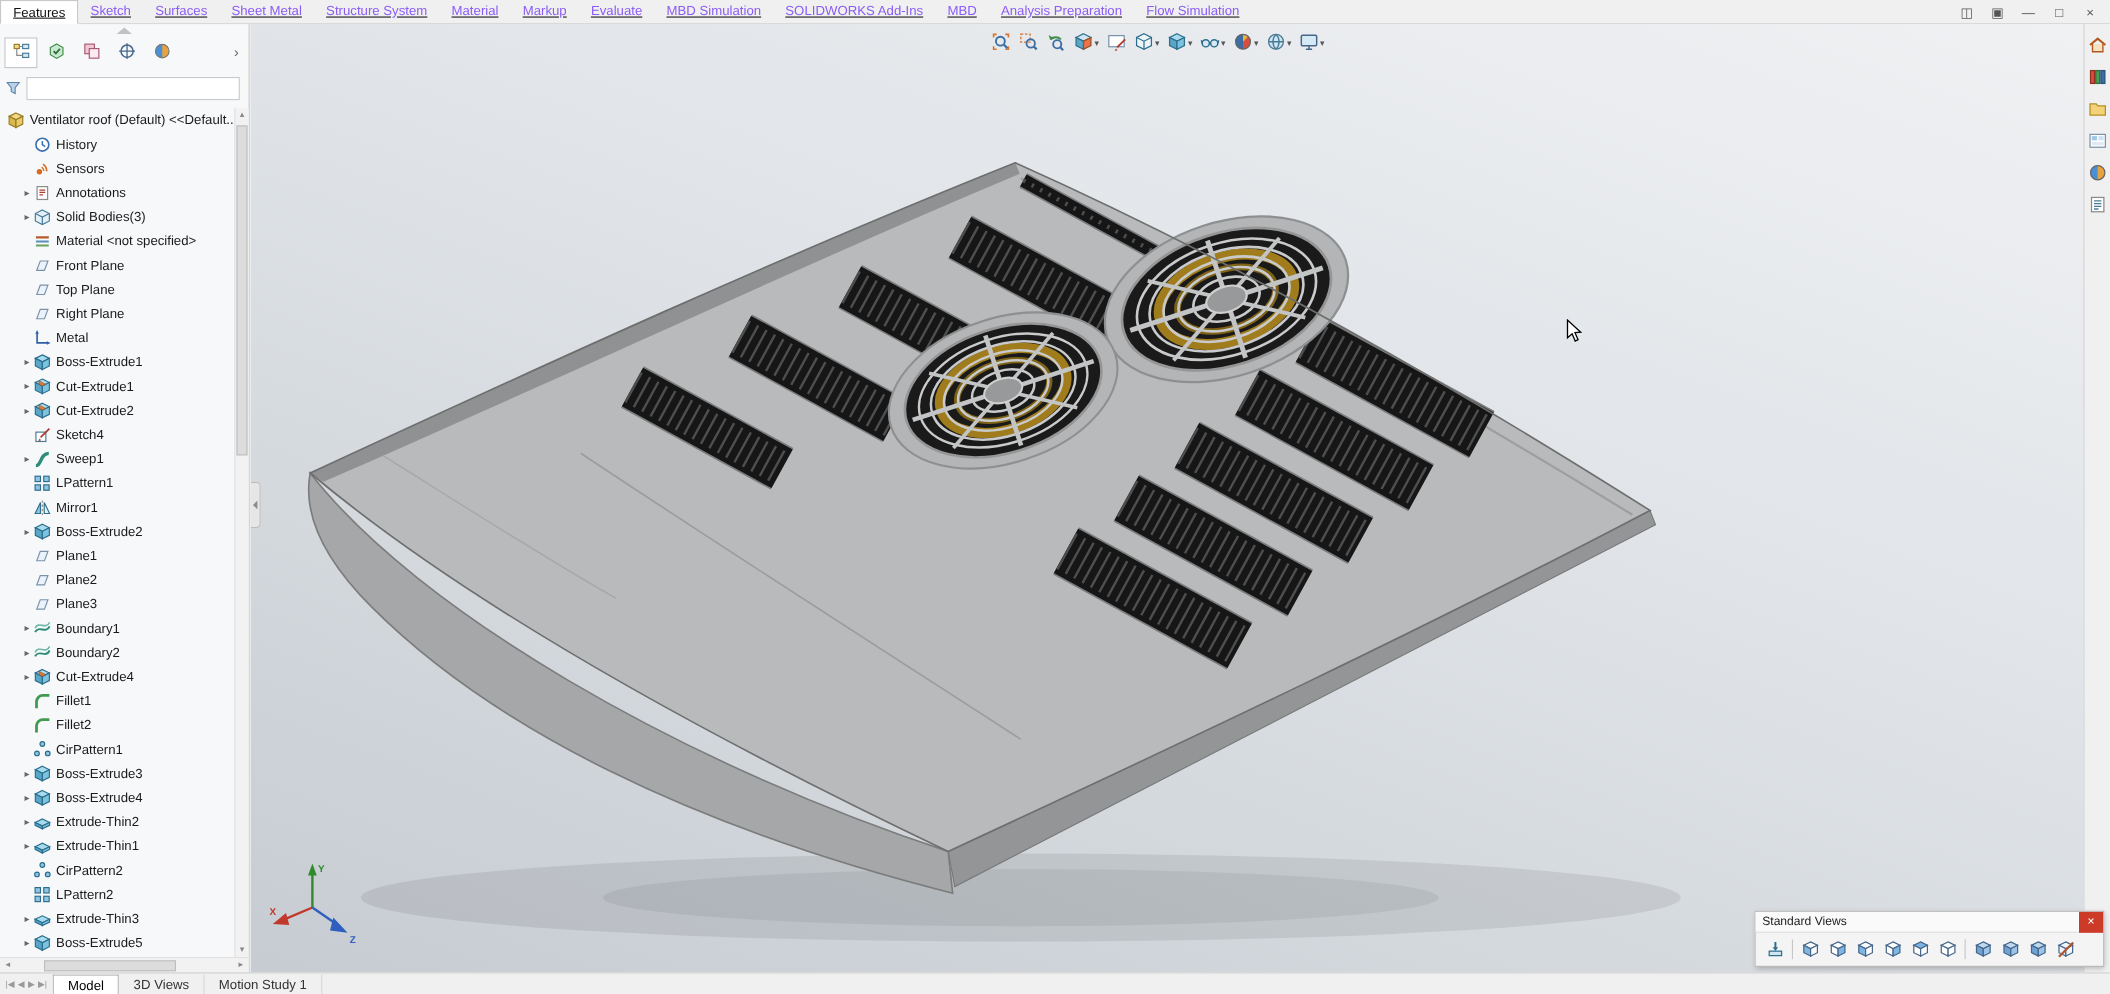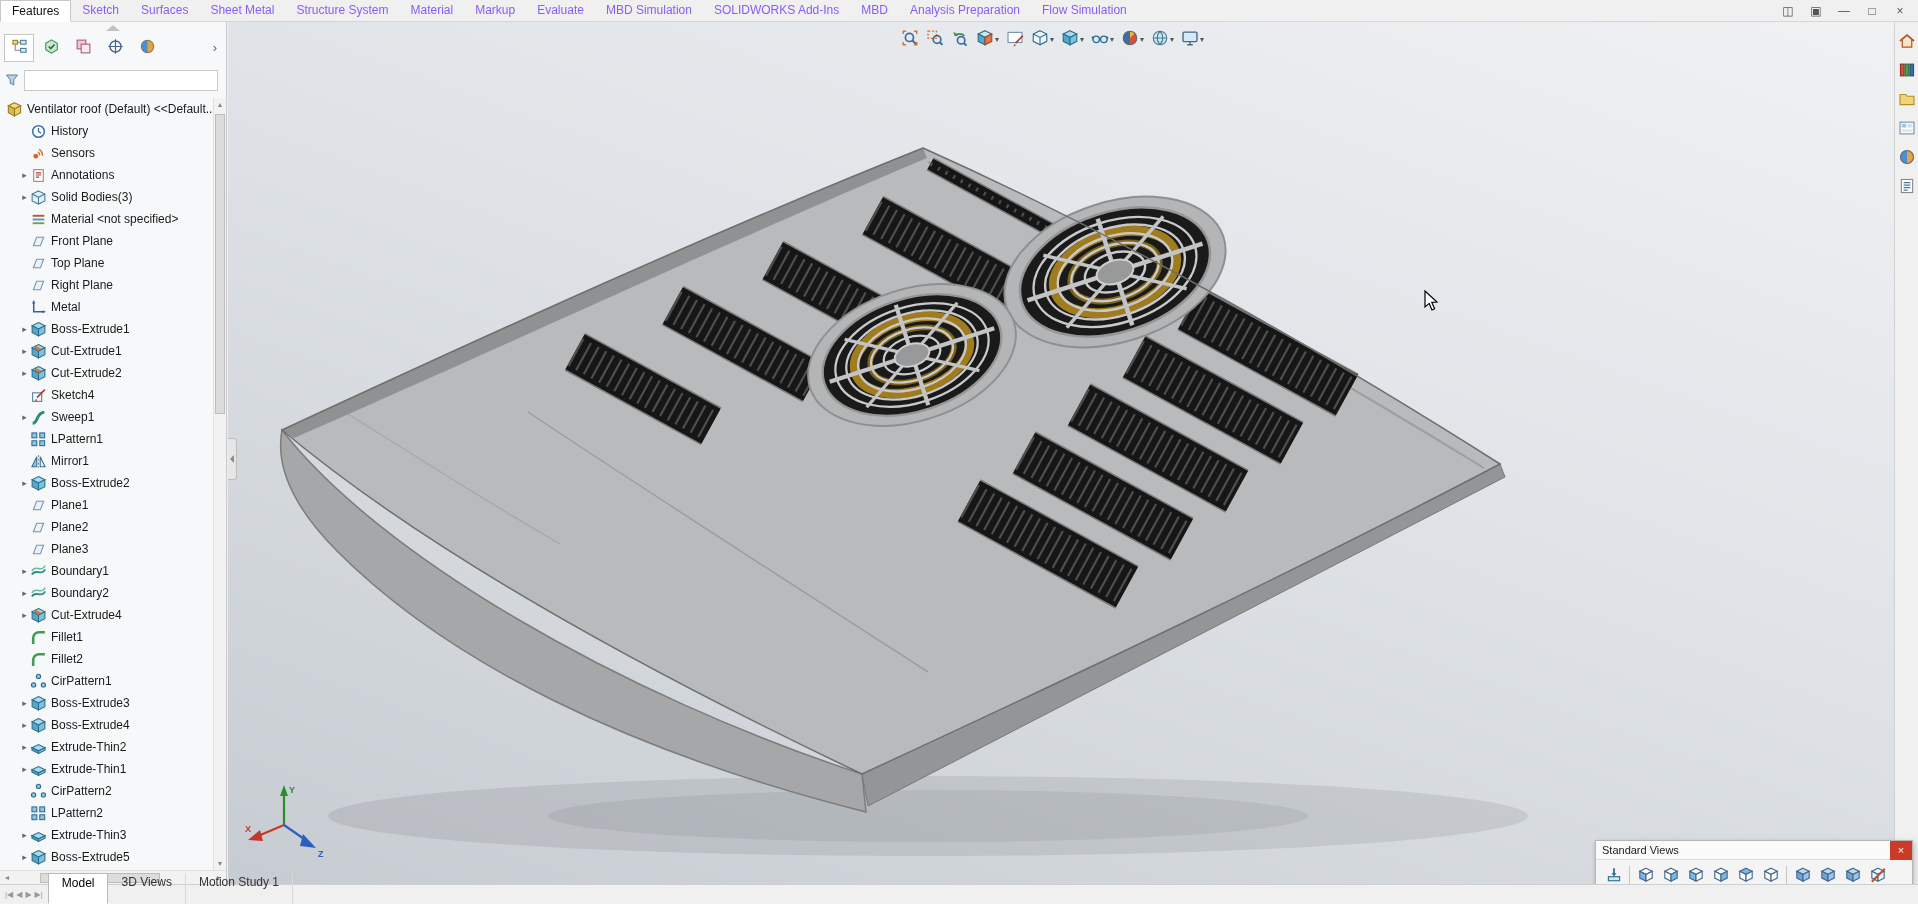"Features" .cmd-bar { text-decoration: none -> underline }
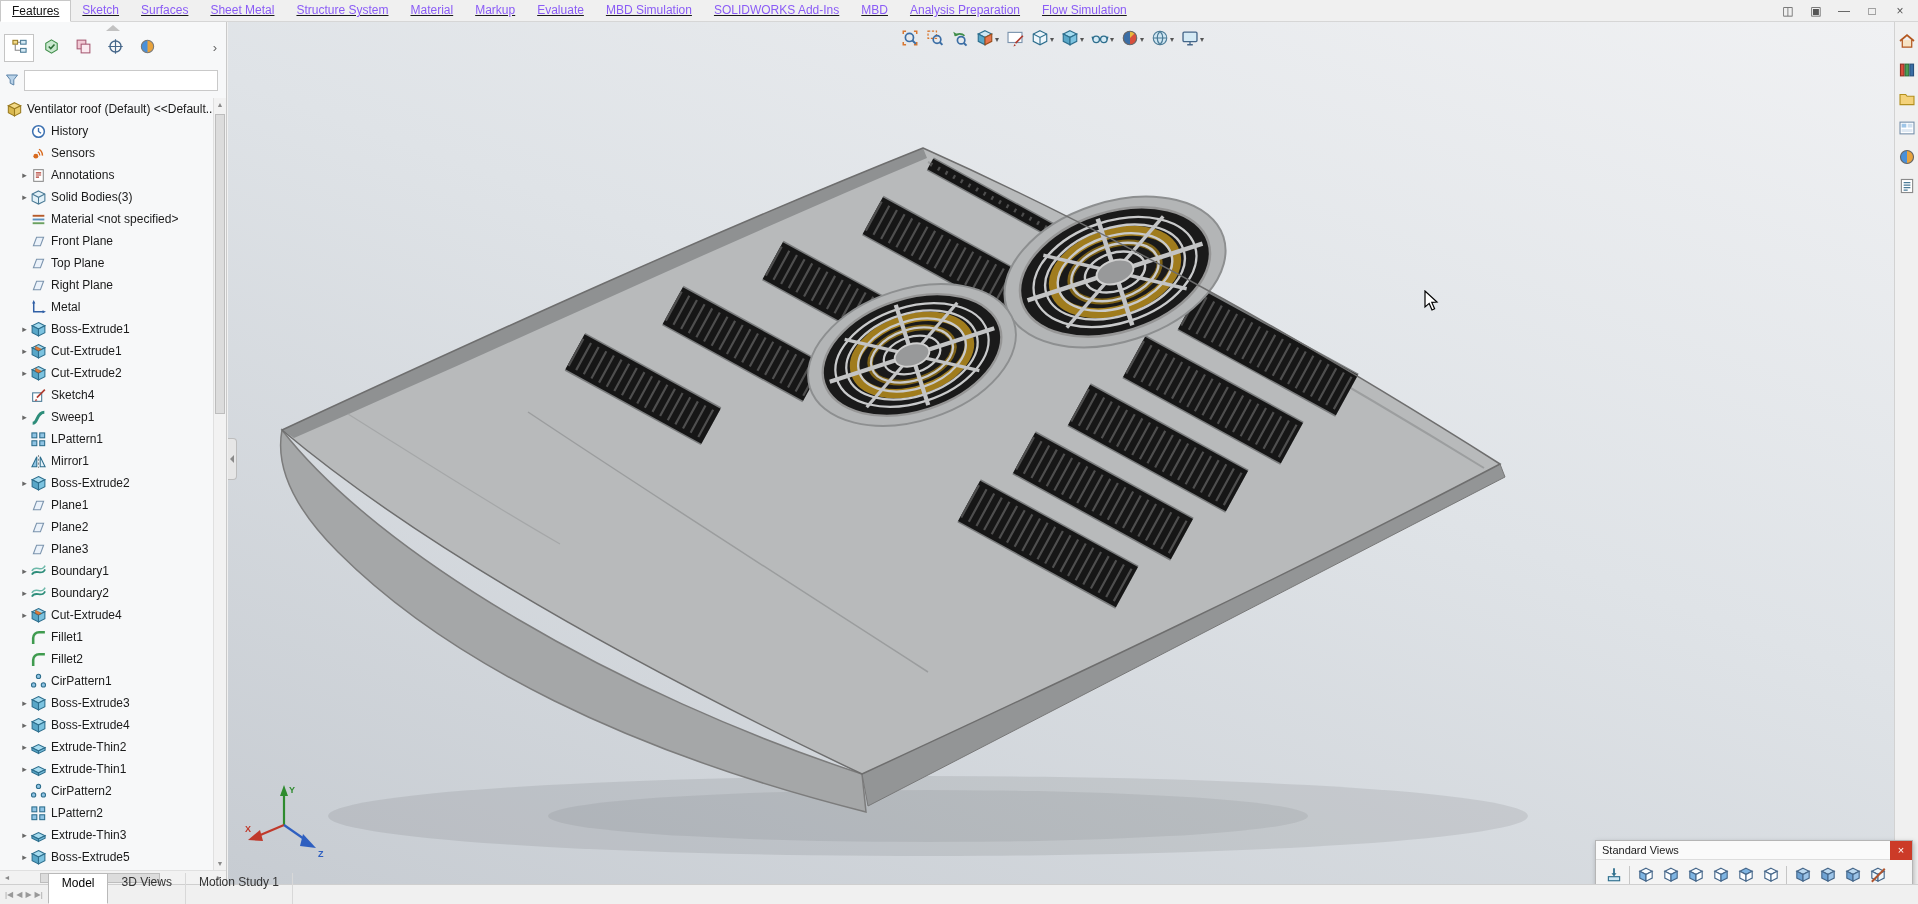"Standard Views" .std-views { margin-top: 12px -> none }
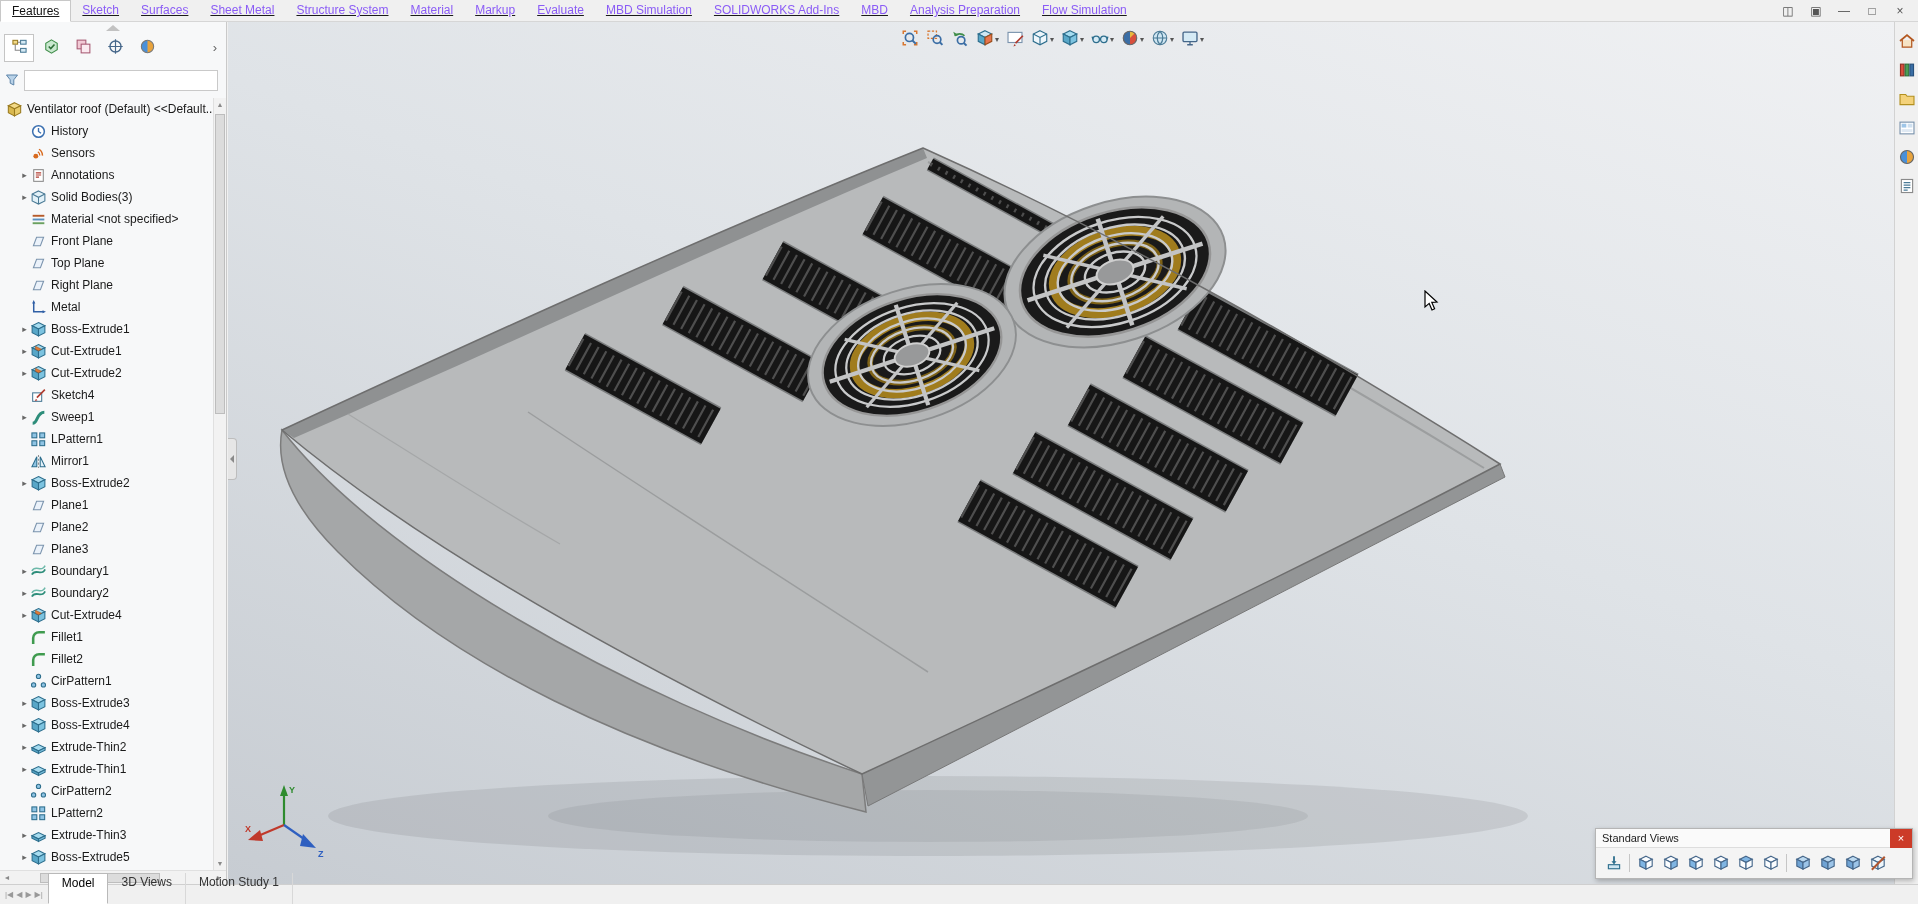"Model" .btab { height: 31px -> 18px }
